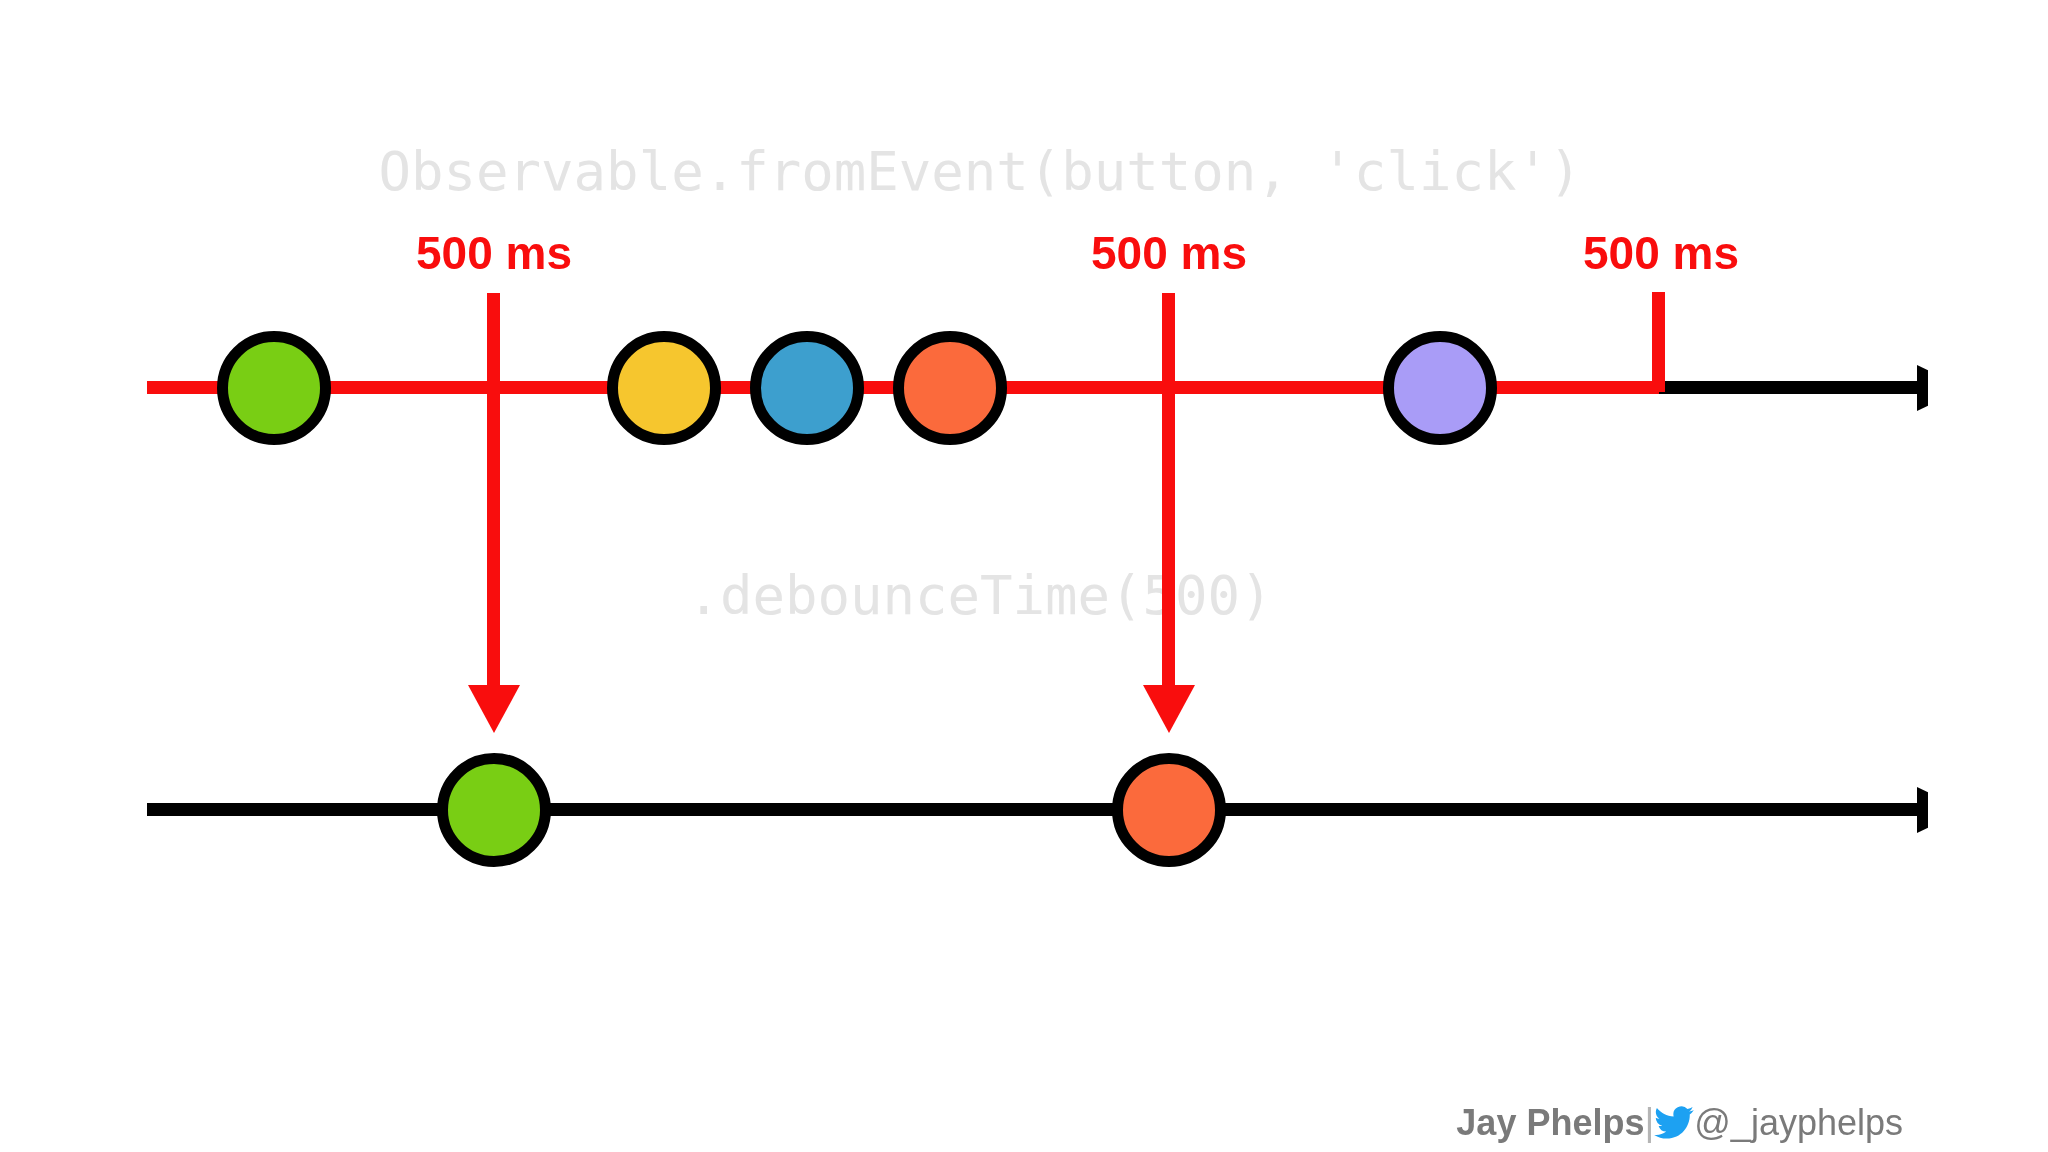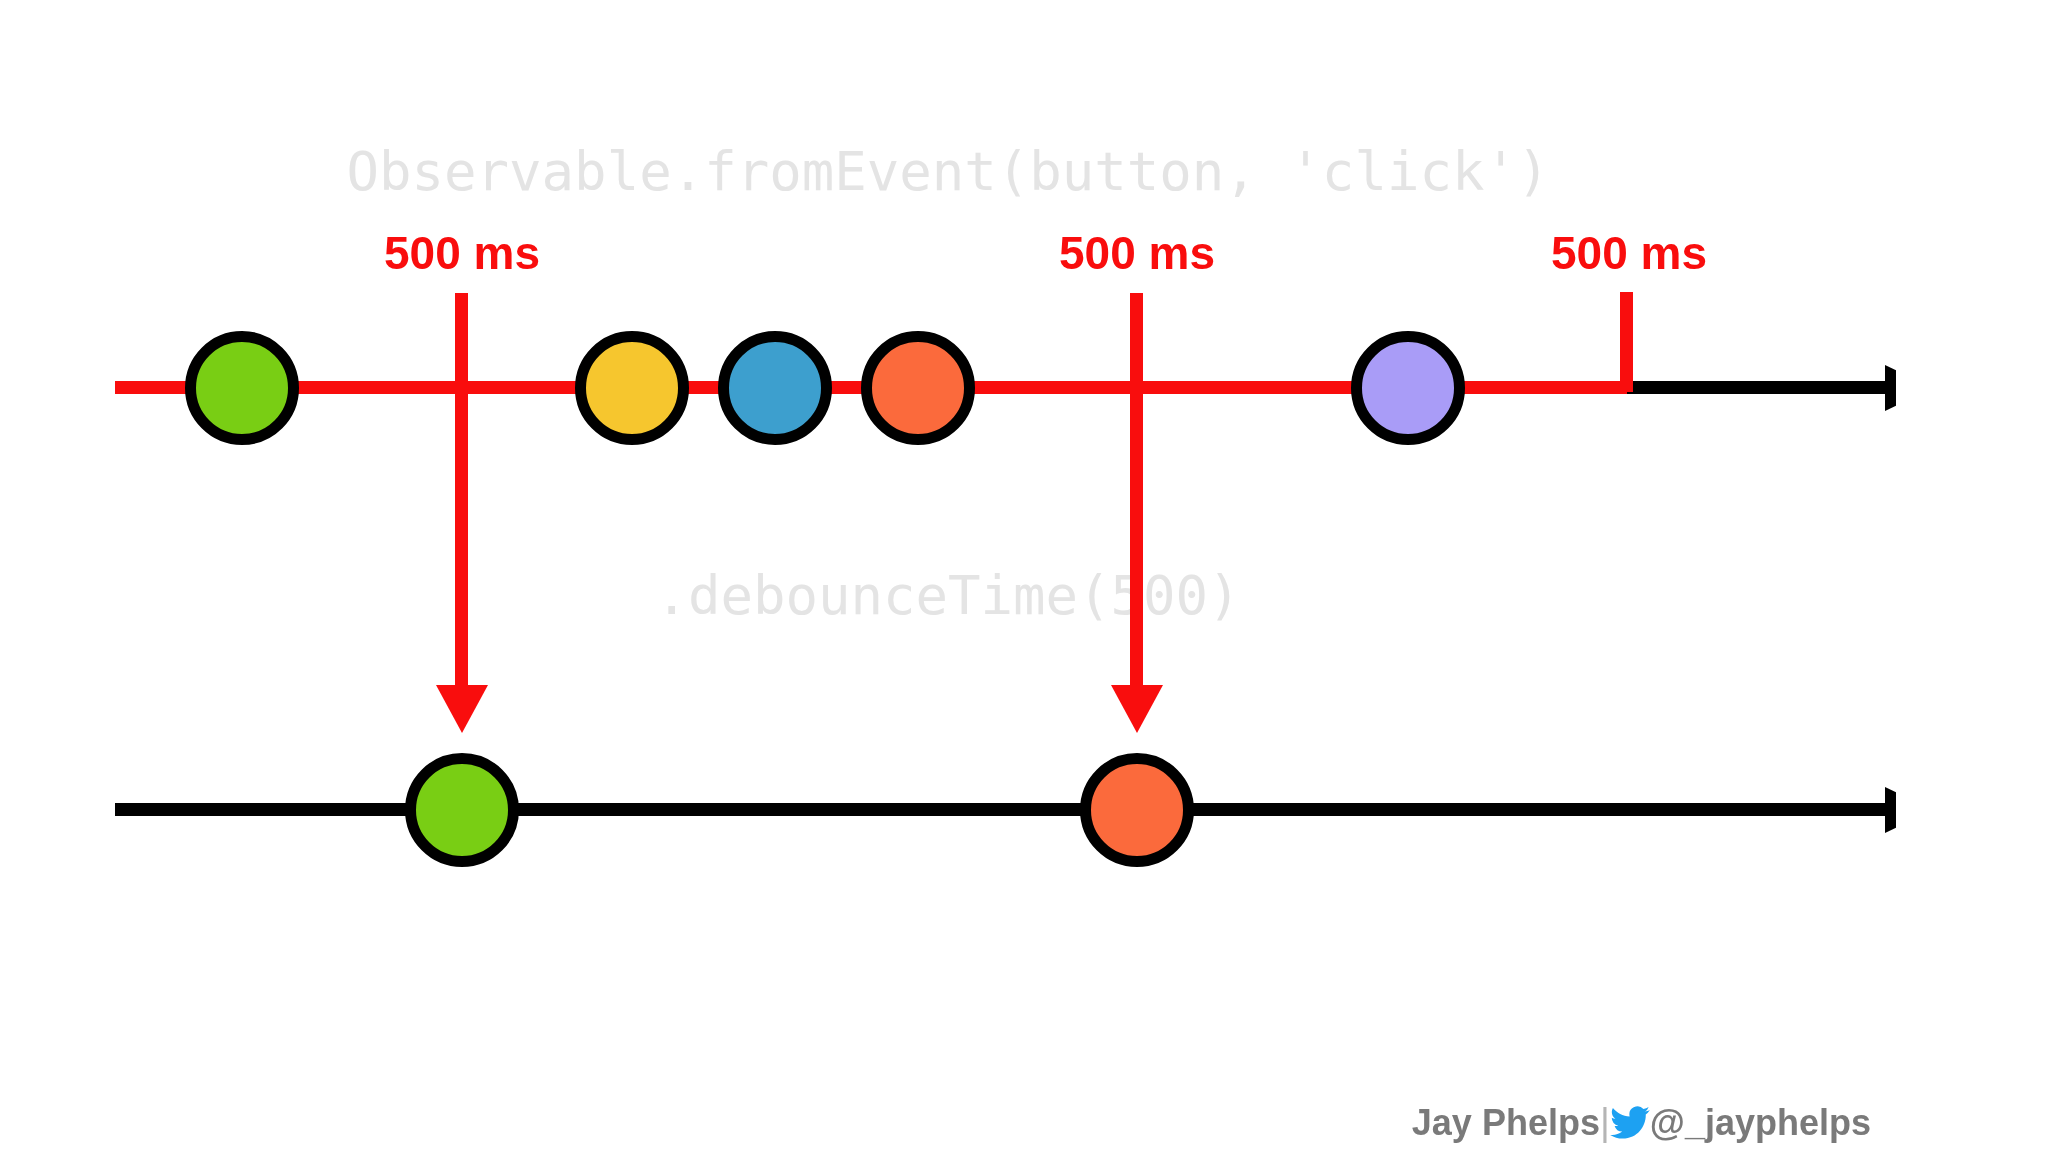"Observable.fromEvent(button, 'click')" #slide { margin-left: none -> 32px }
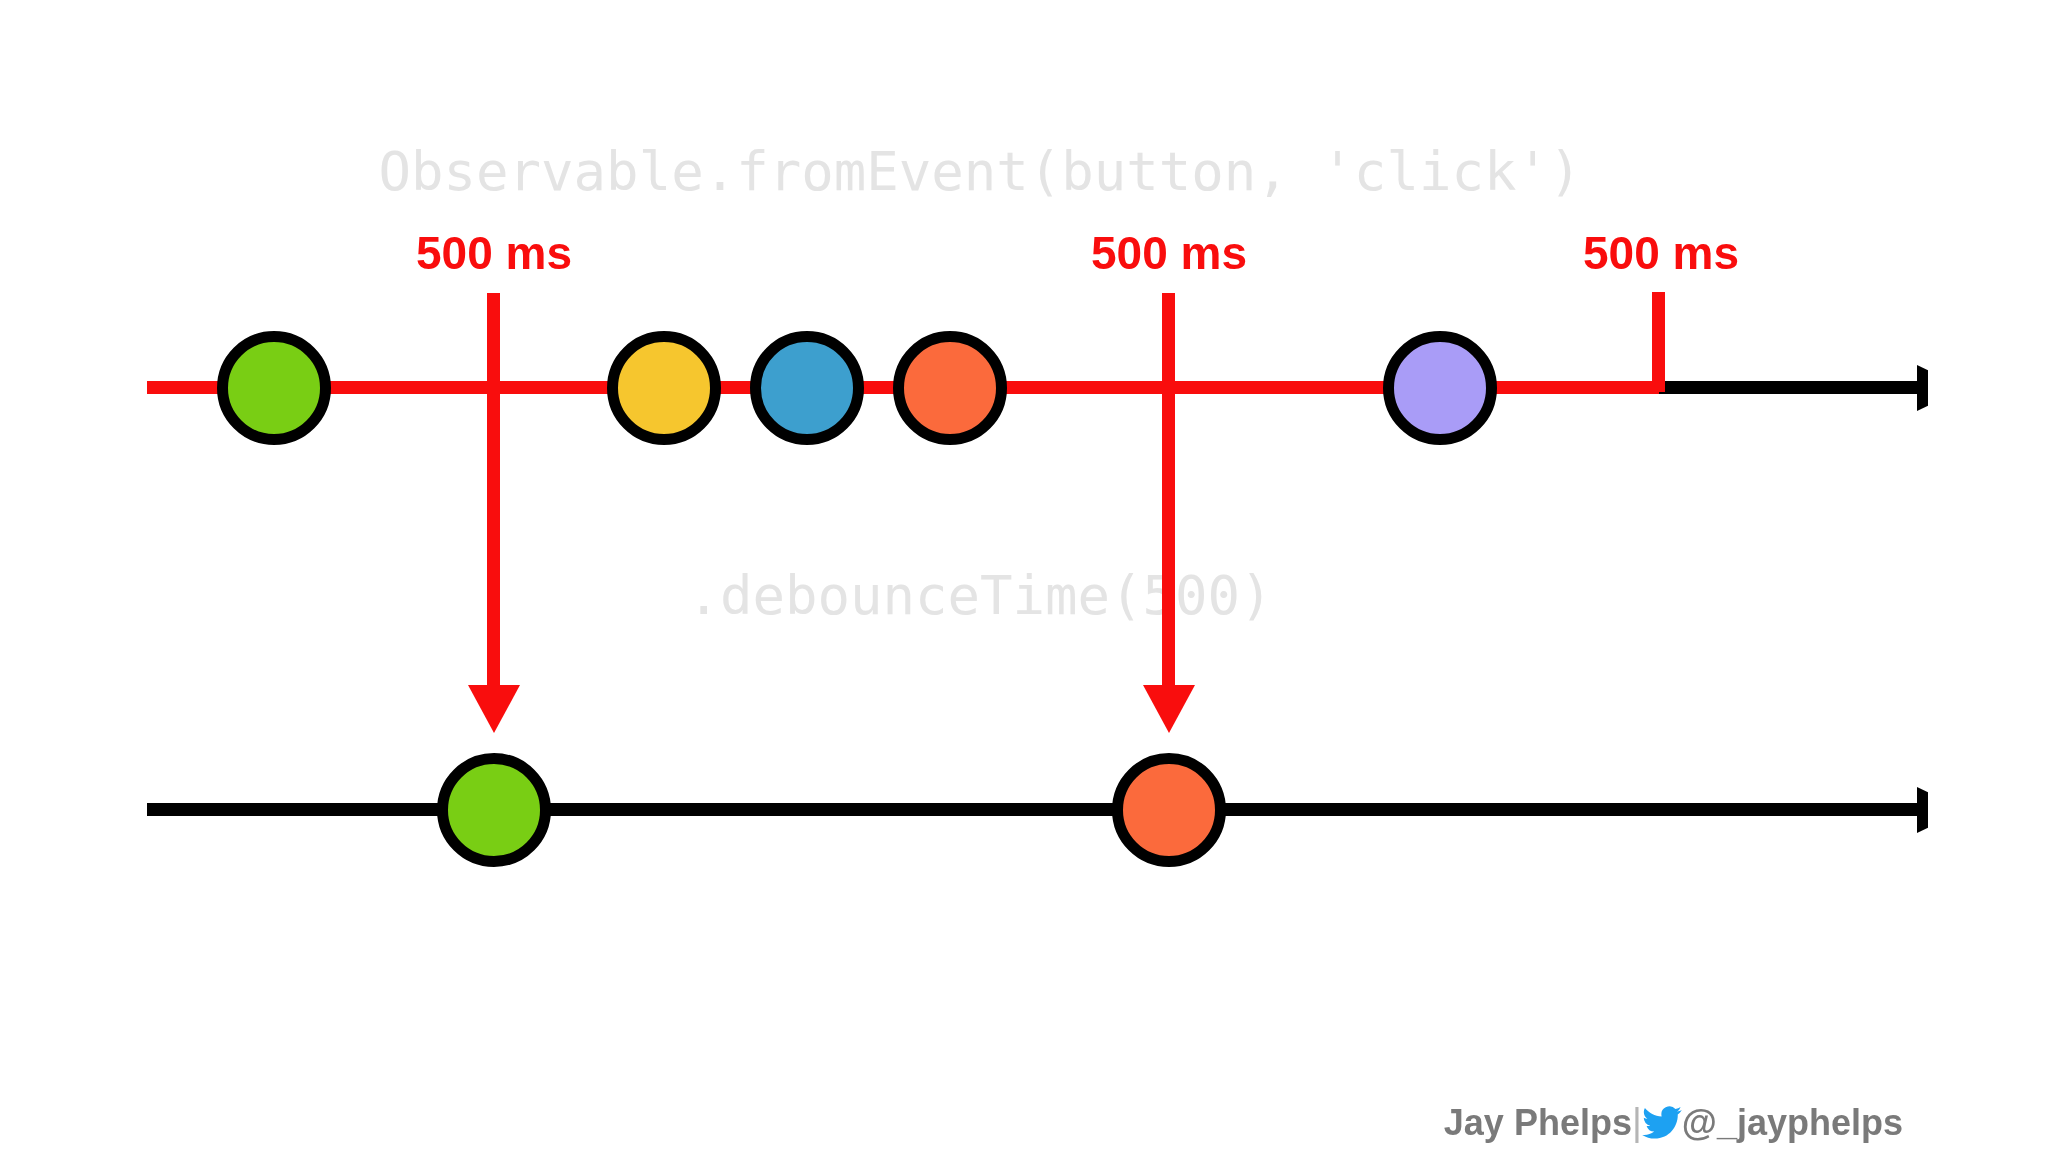"@_jayphelps" .footer .handle { font-weight: 700 -> 400 }
